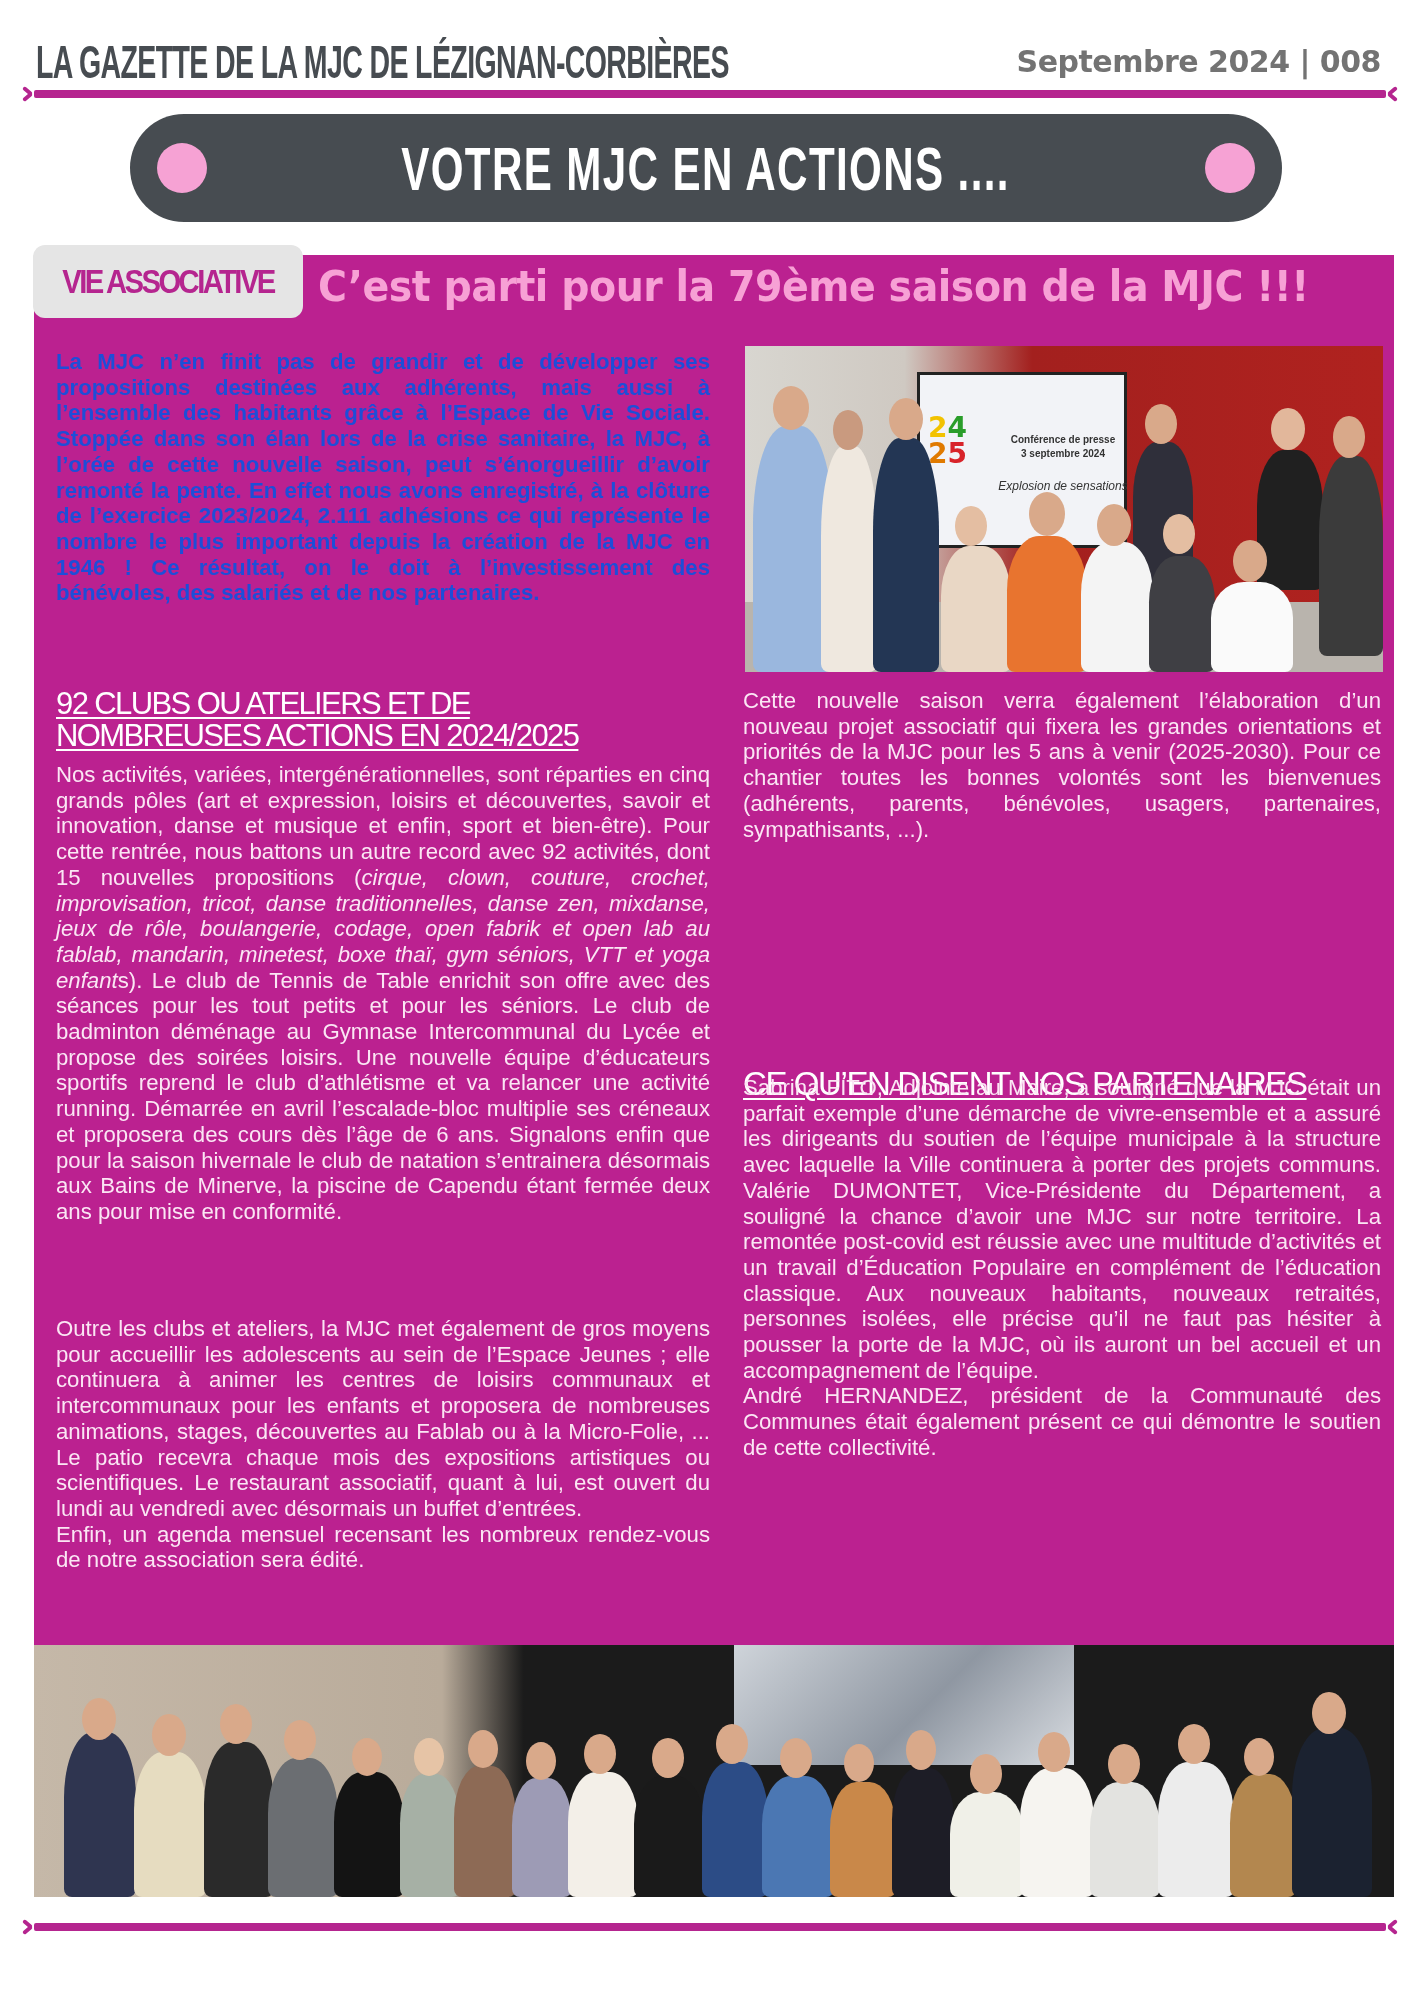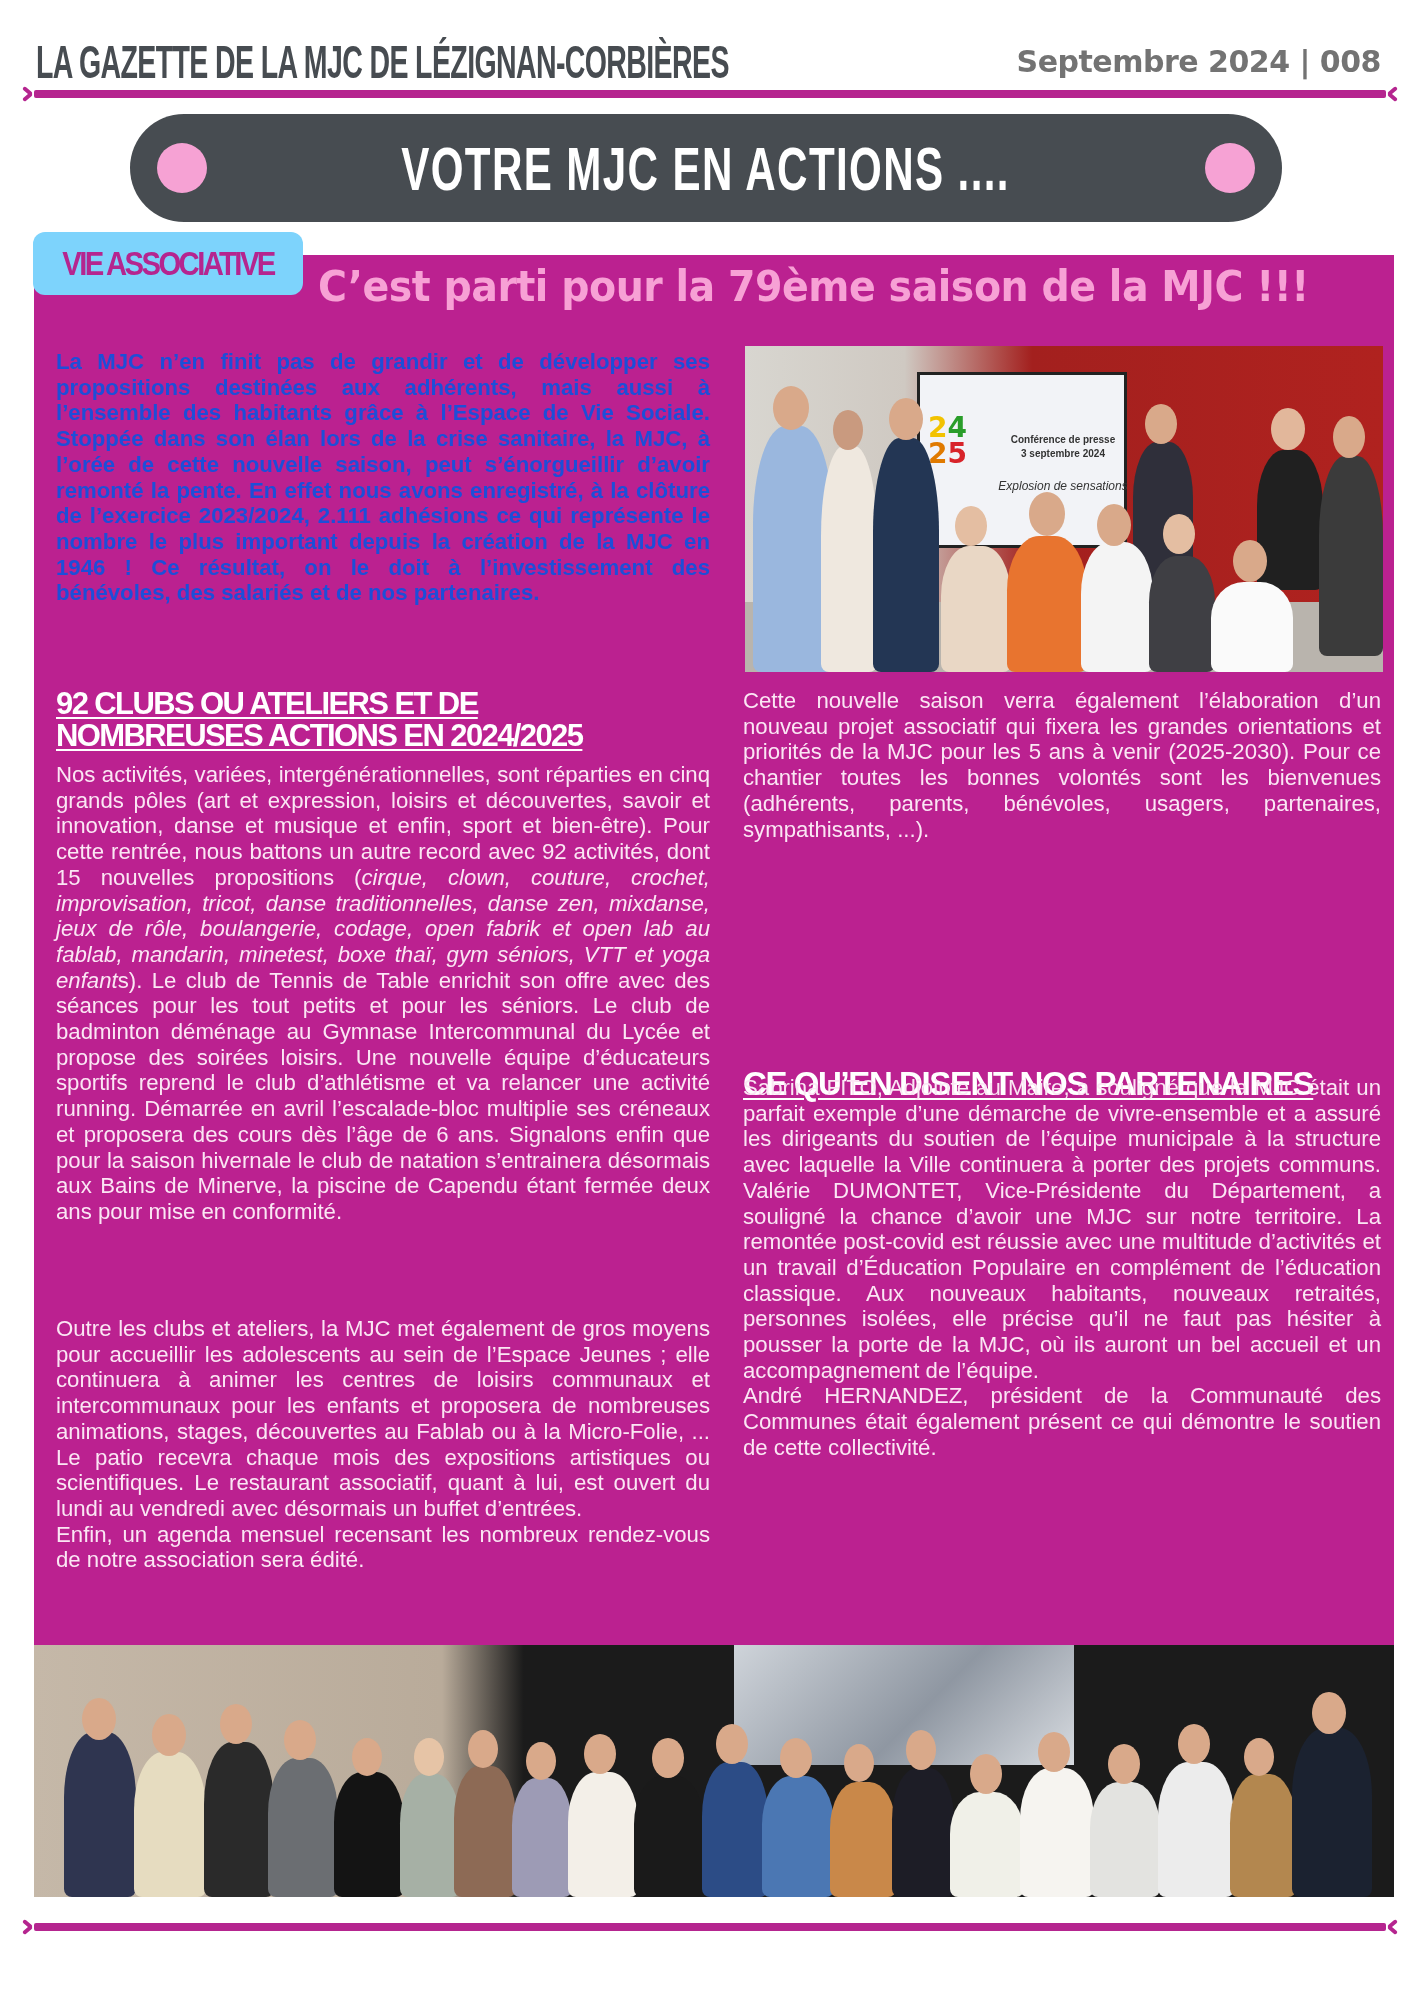"VIE ASSOCIATIVE" .badge { background: #7dd3fc -> #e5e5e5; height: 63px -> 73px; top: 232px -> 245px }
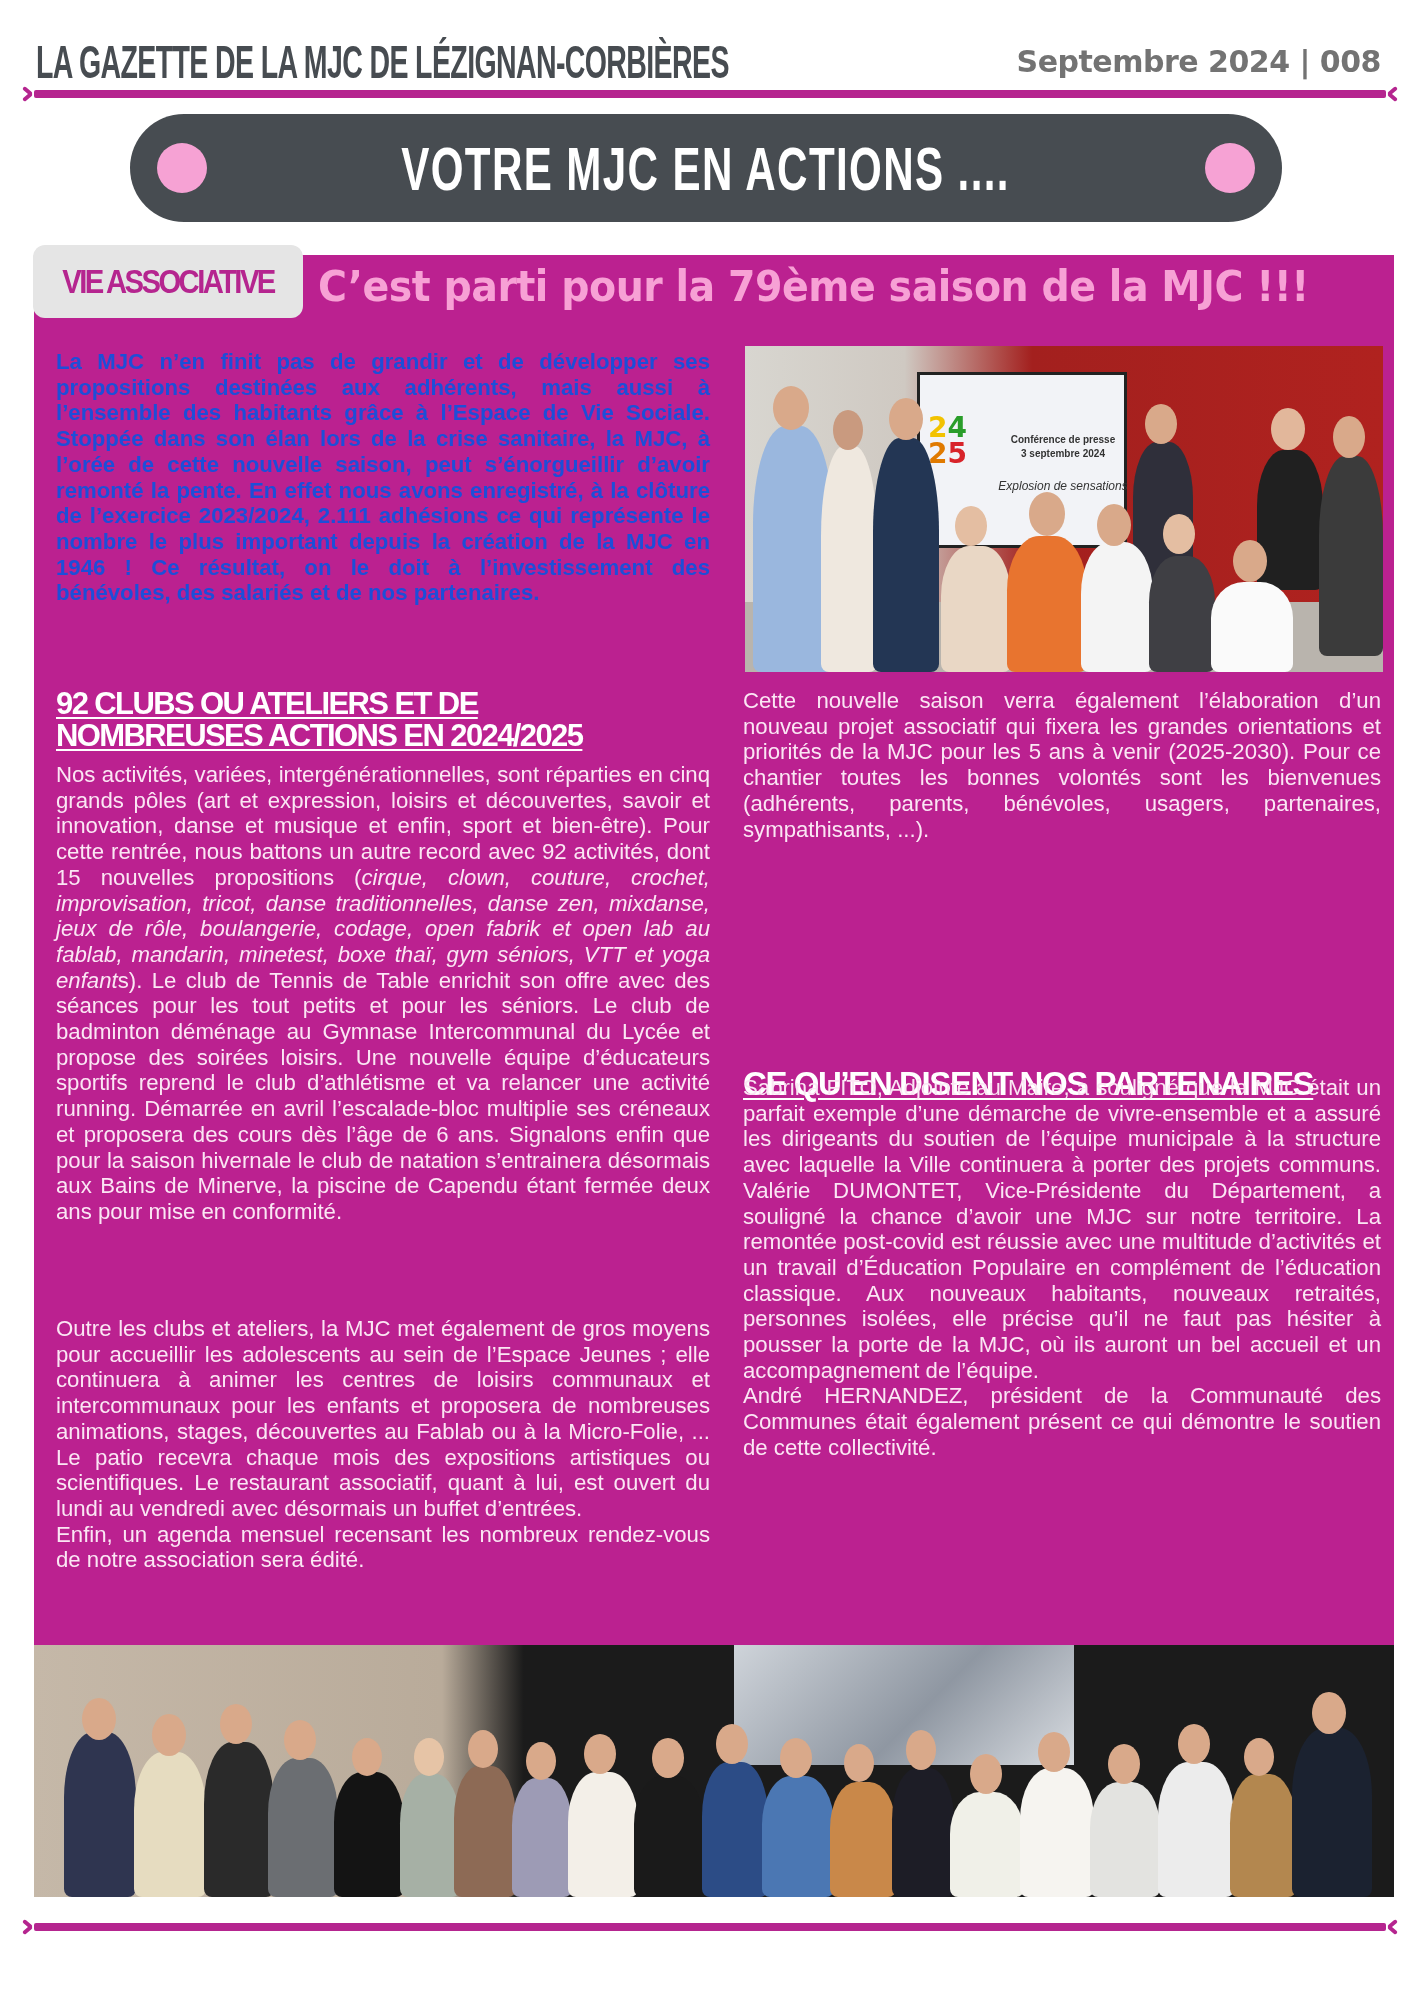"92 CLUBS OU ATELIERS ET" .section-heading { font-weight: bold -> normal }
